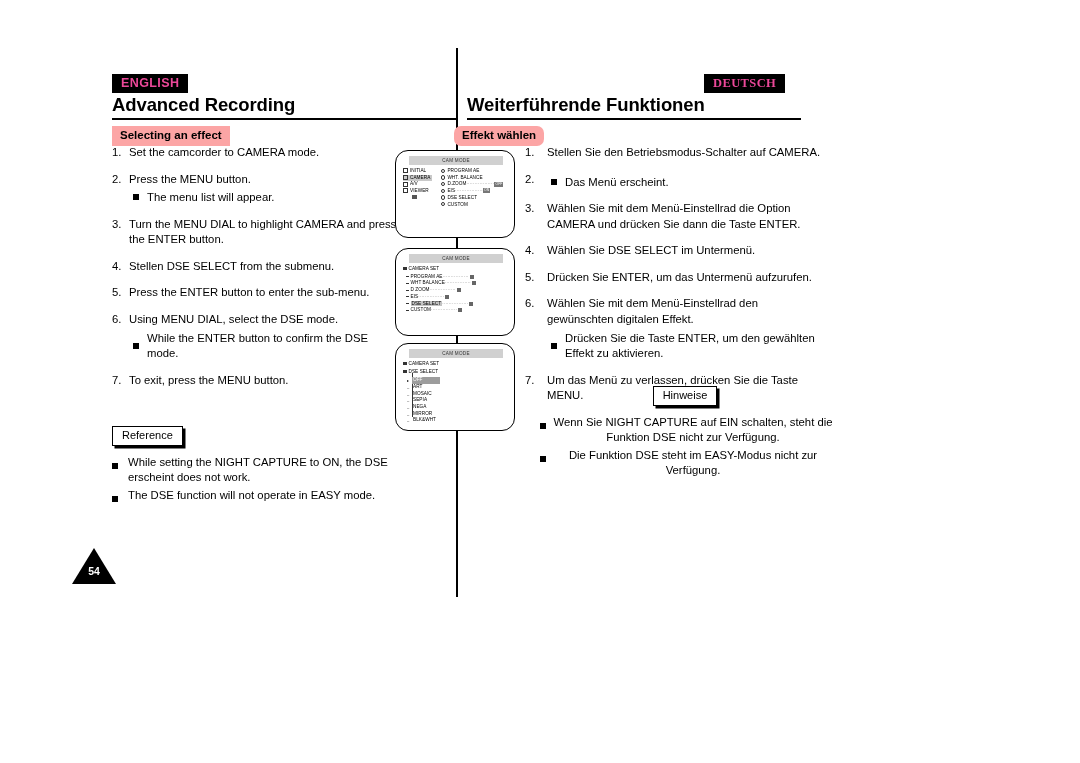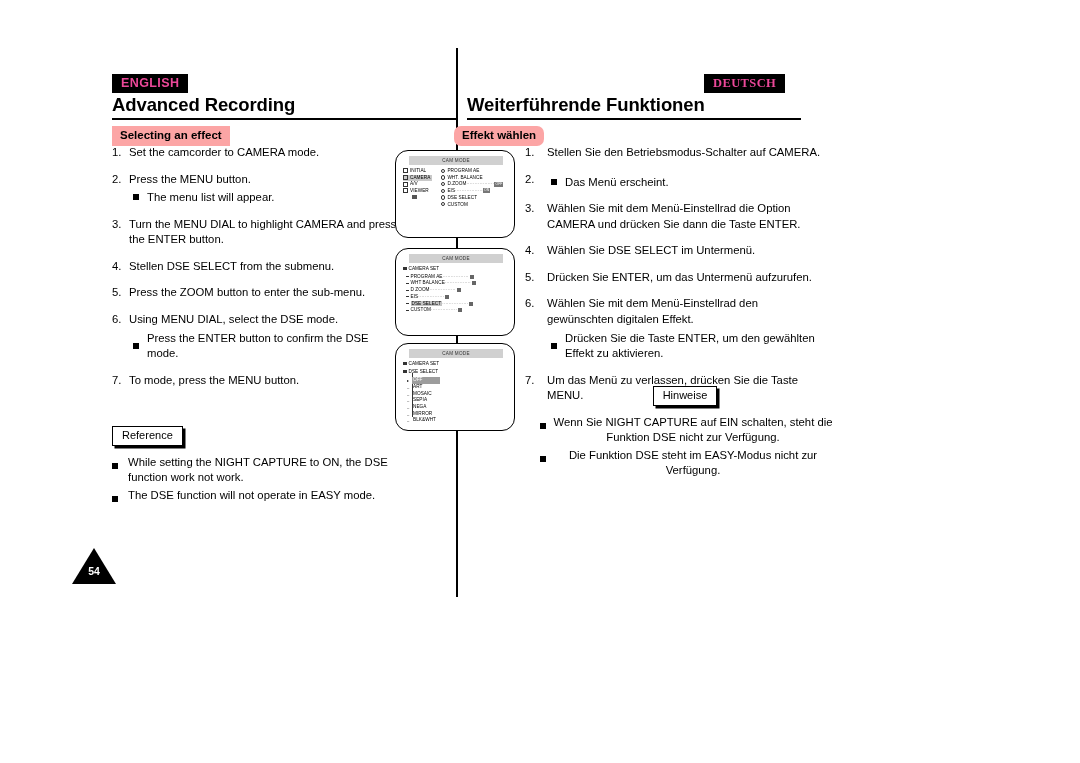"Press the ZOOM button to" span.step-text { text: ZOOM -> ENTER }
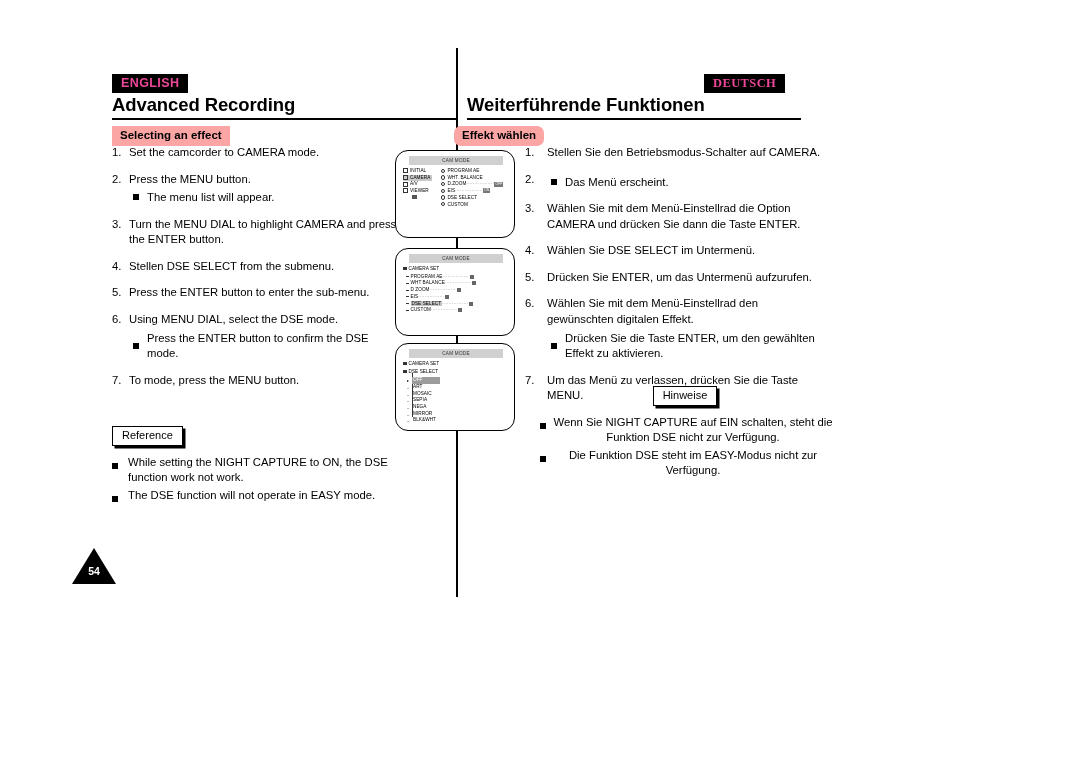"Press the ENTER button to confirm" span.sub-text { text: Press -> While }
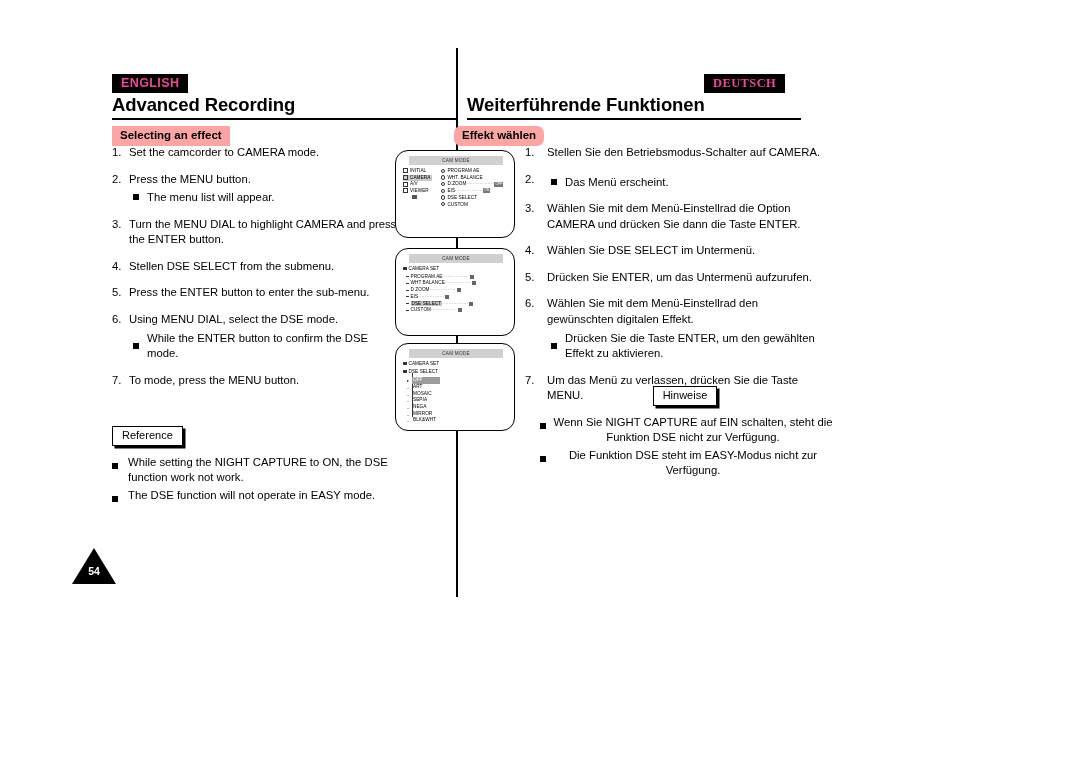"To mode, press the MENU" span.step-text { text: mode -> exit }
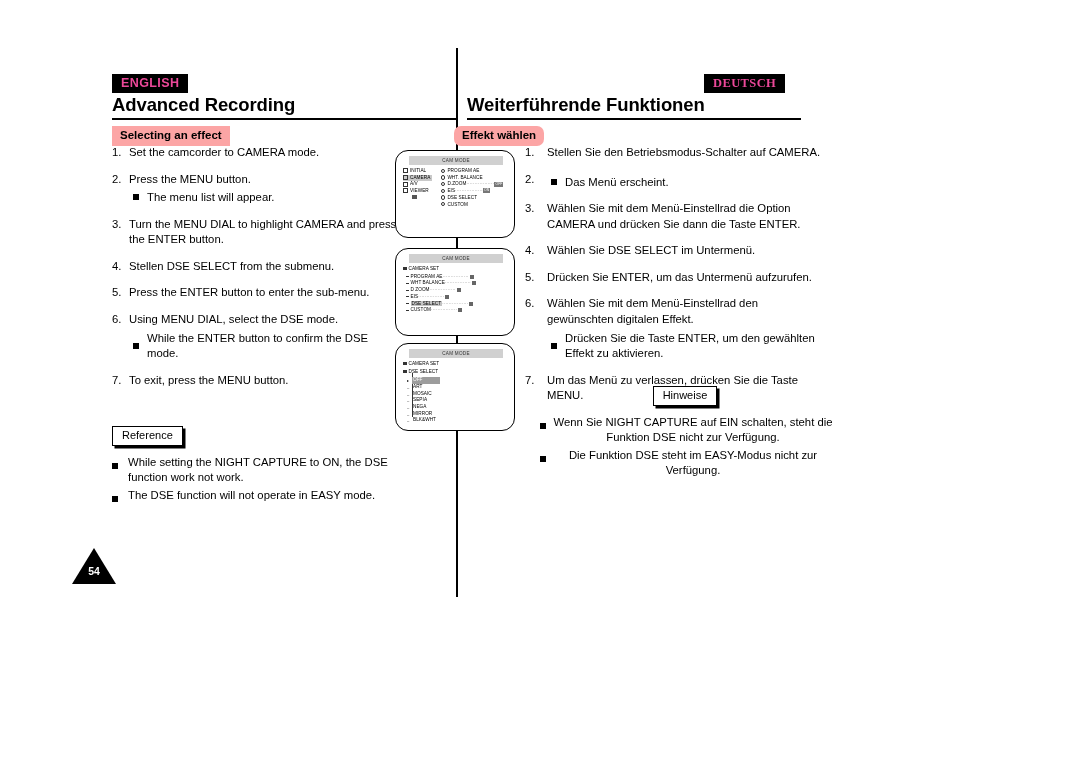"While setting the NIGHT CAPTURE" span.note-text { text: function work -> erscheint does }
